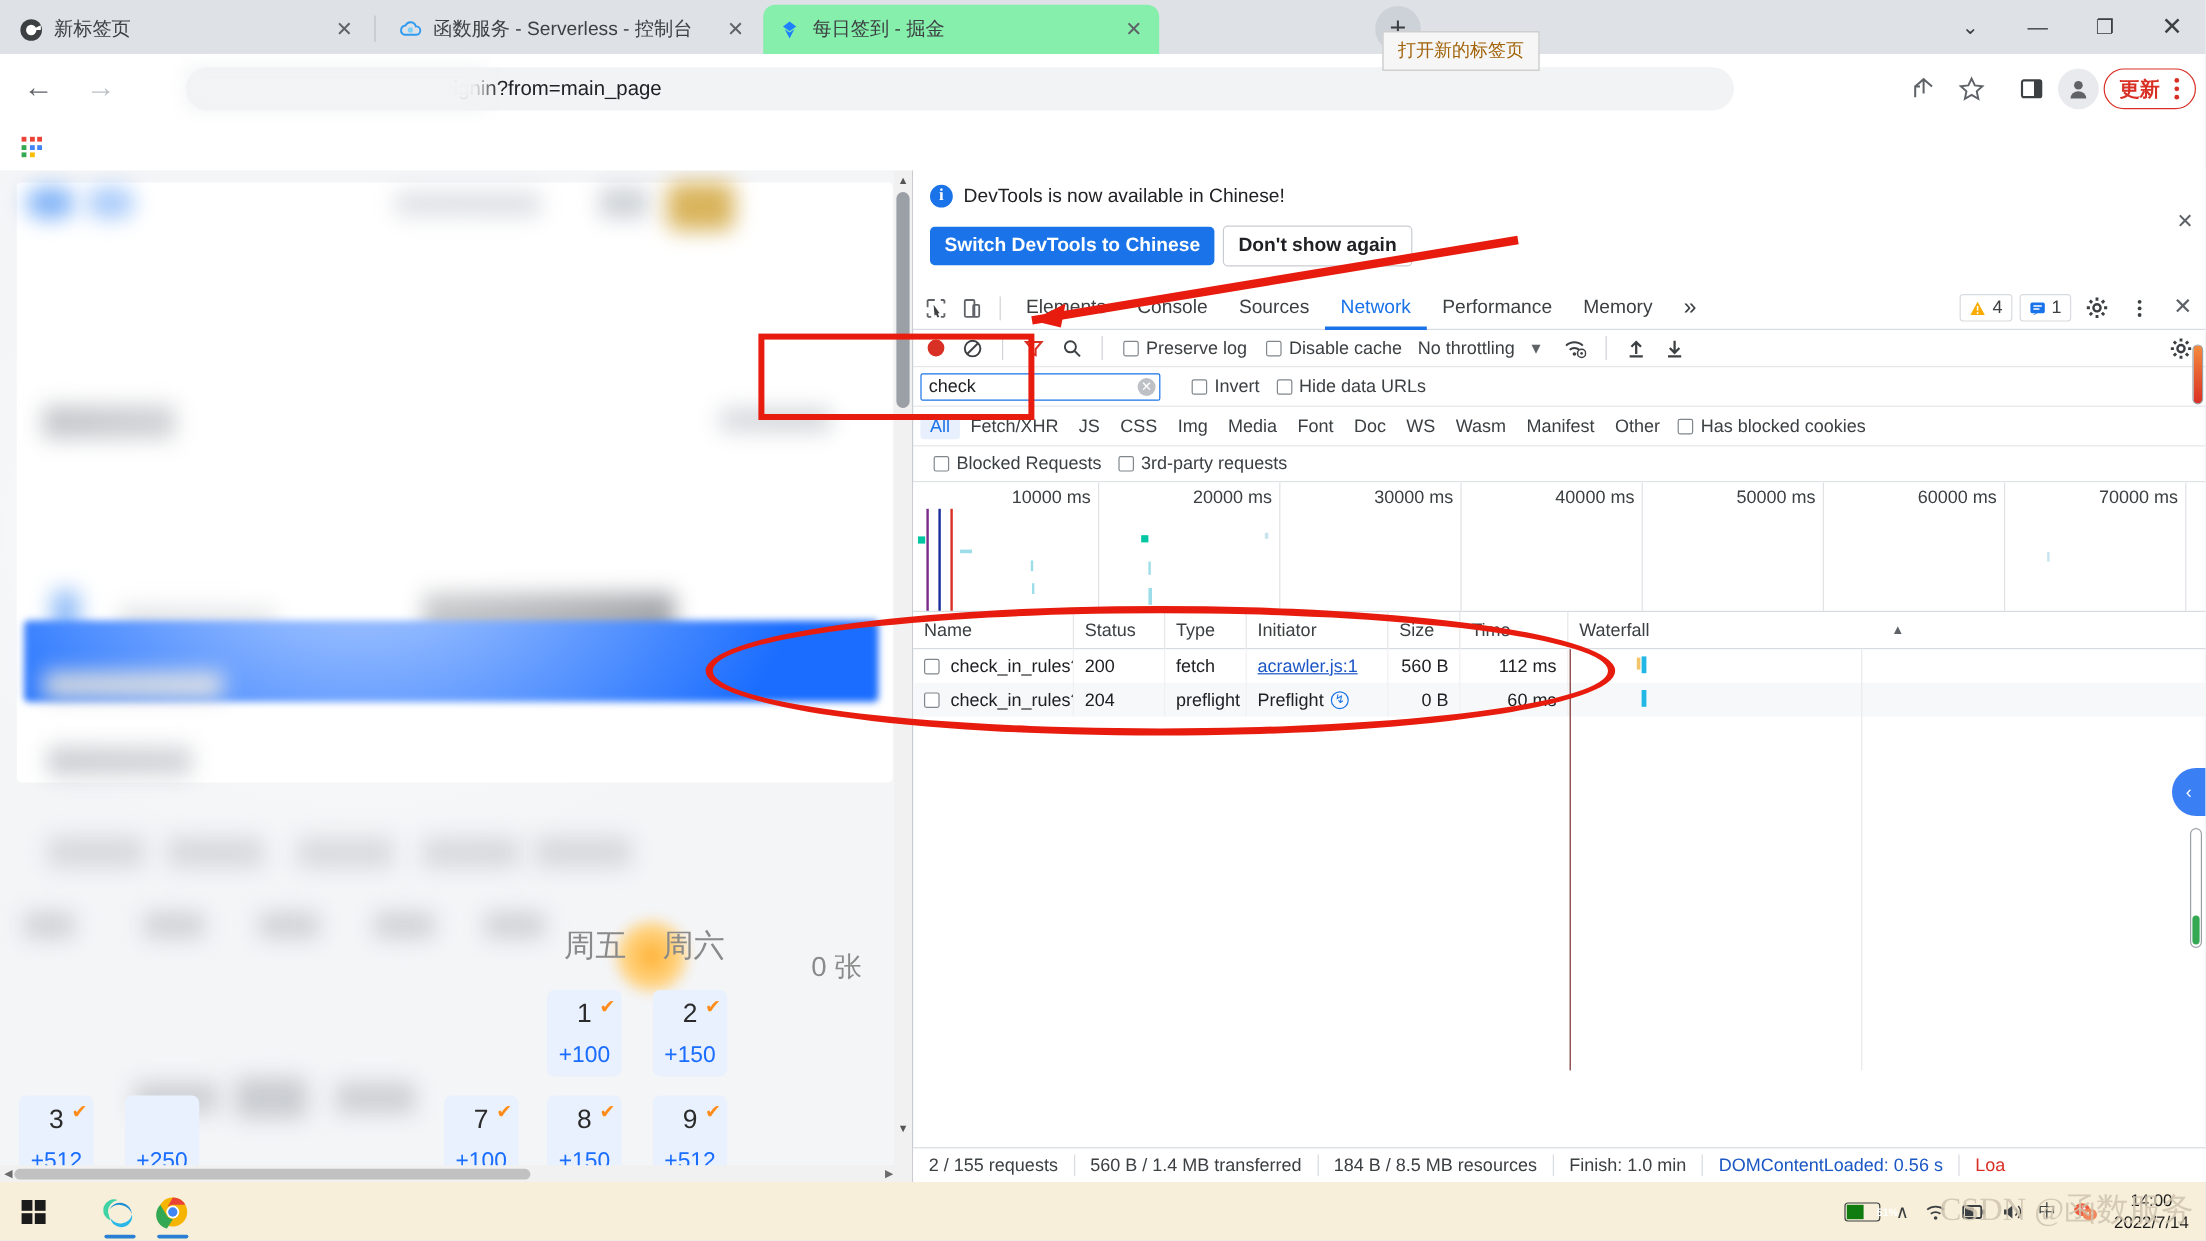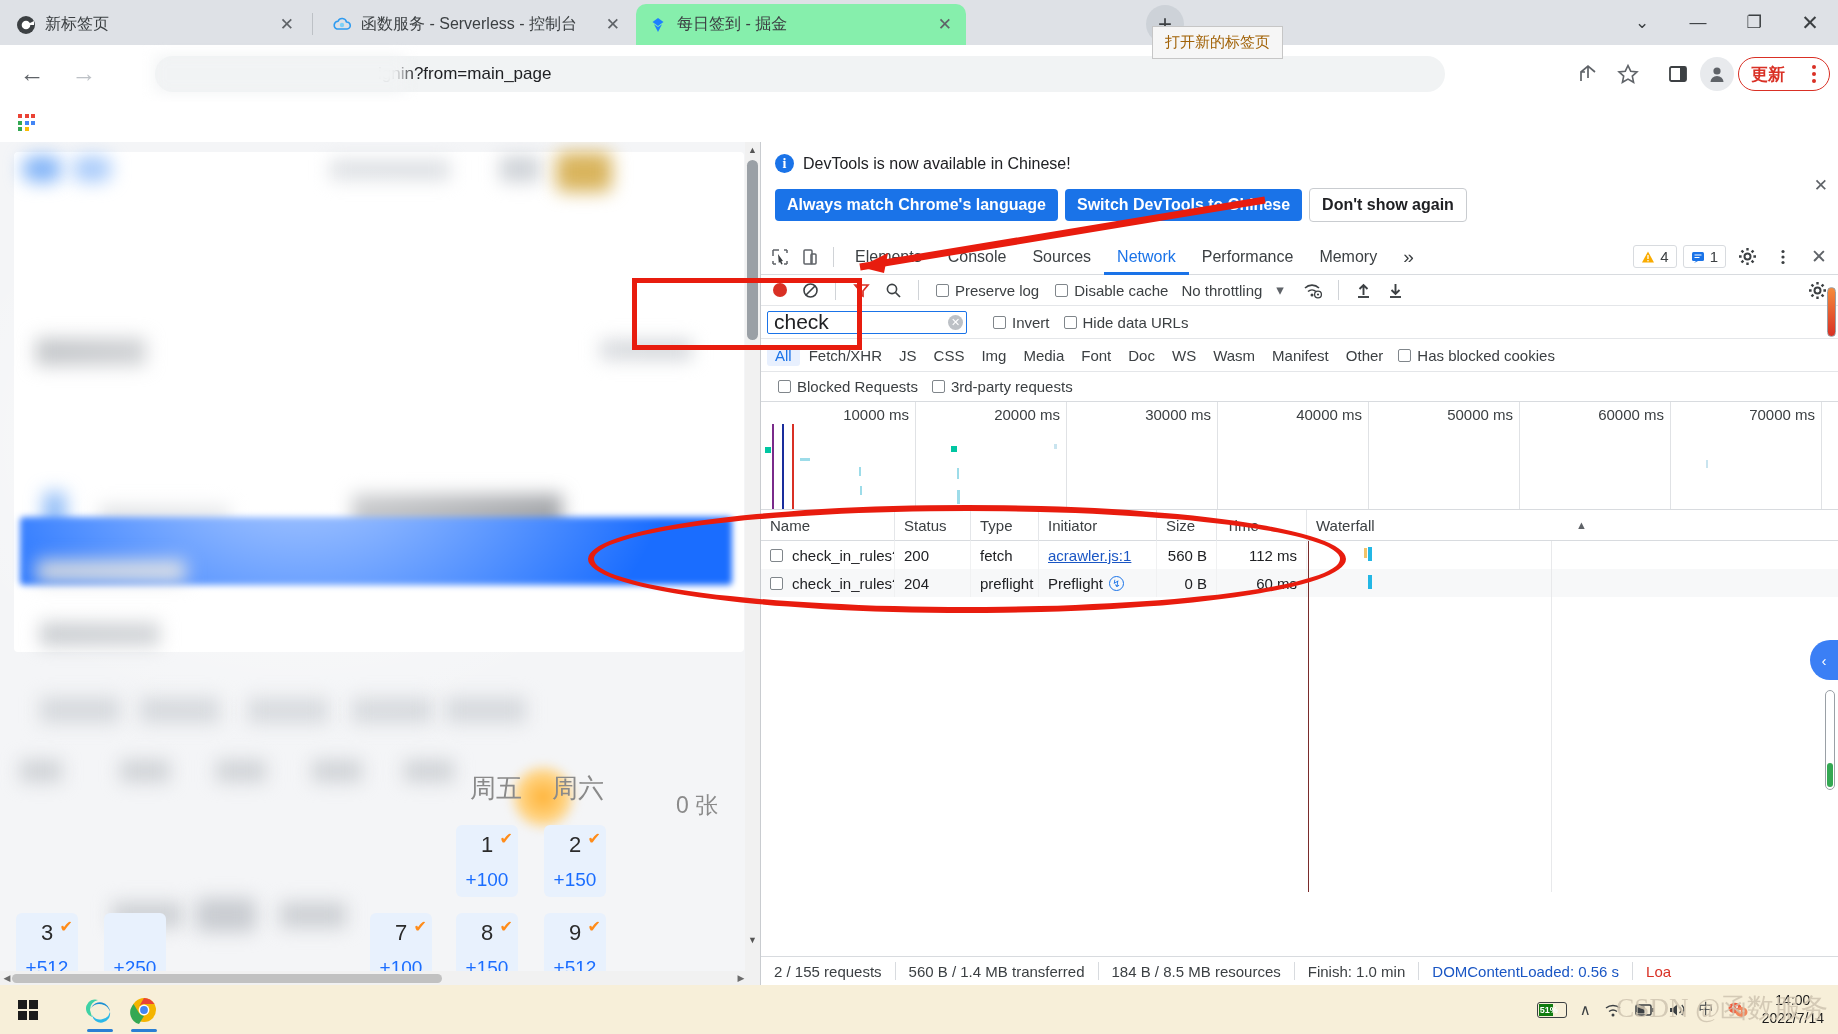"更新" .update-pill { gap: 20px -> 5px }
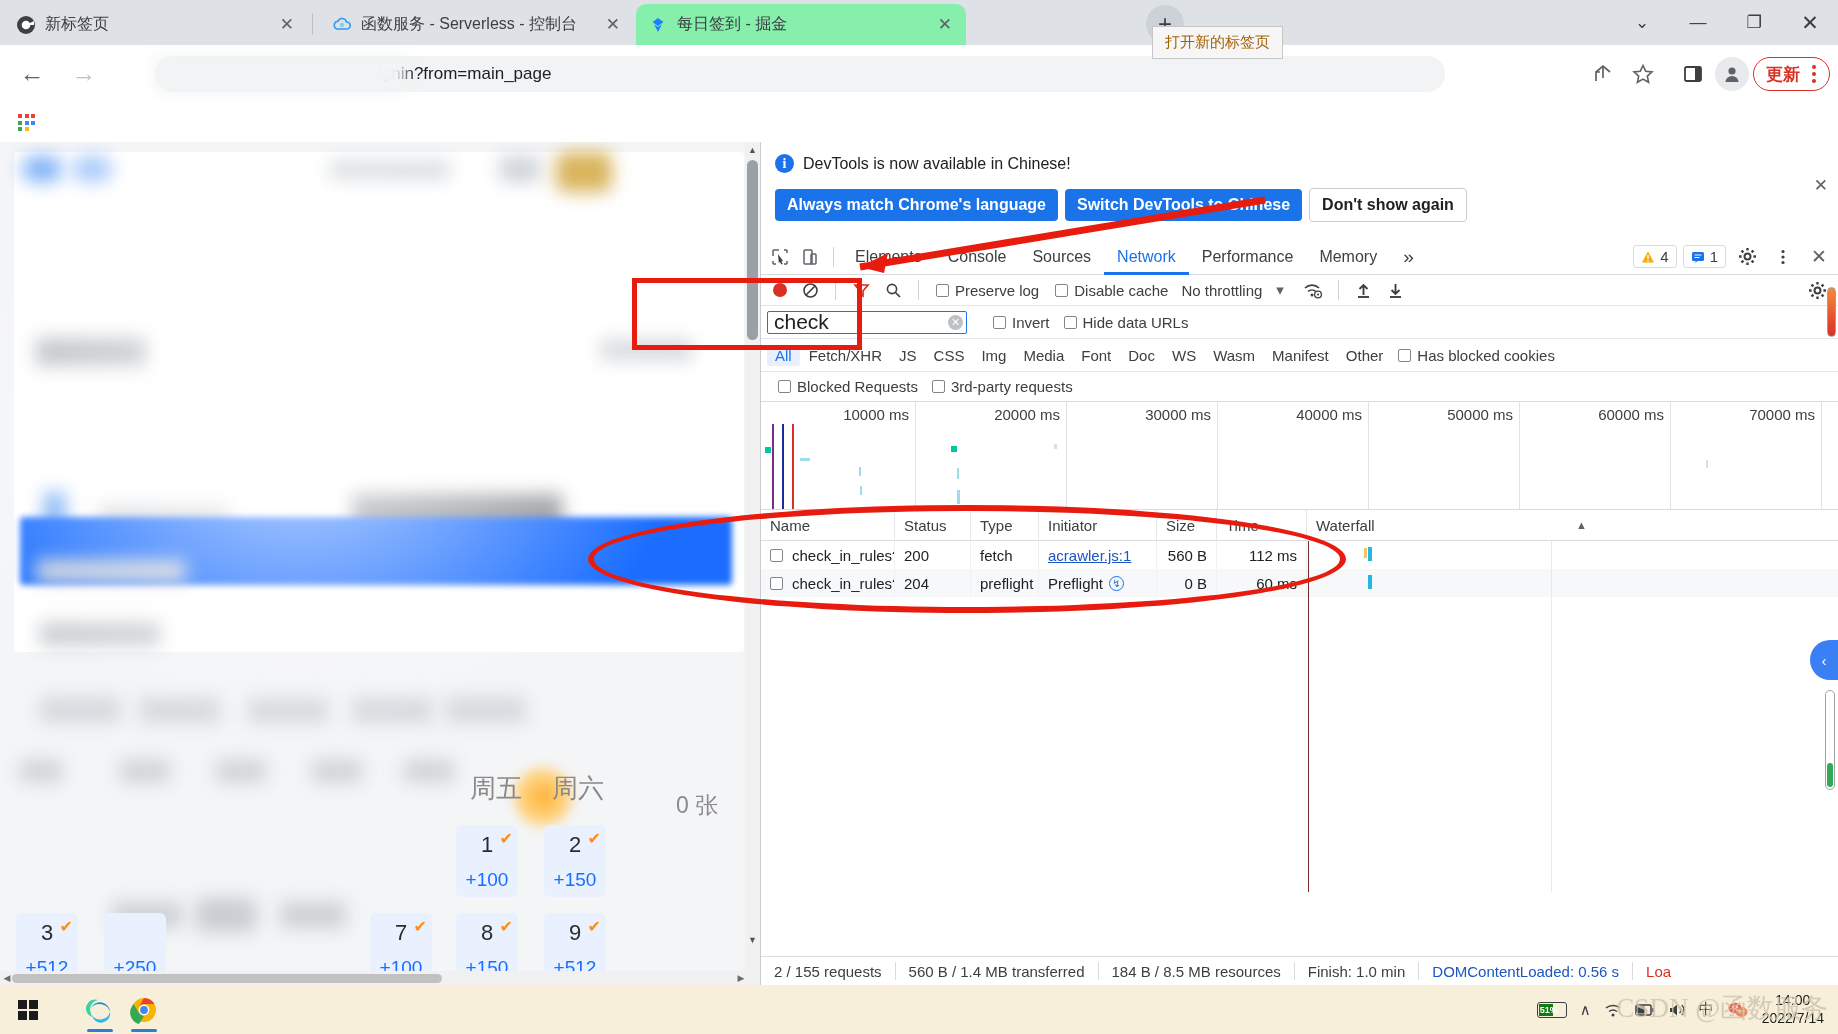"Always match Chrome's language" button.btn-primary { html: <button>Always match Chrome's language</button> -> none }
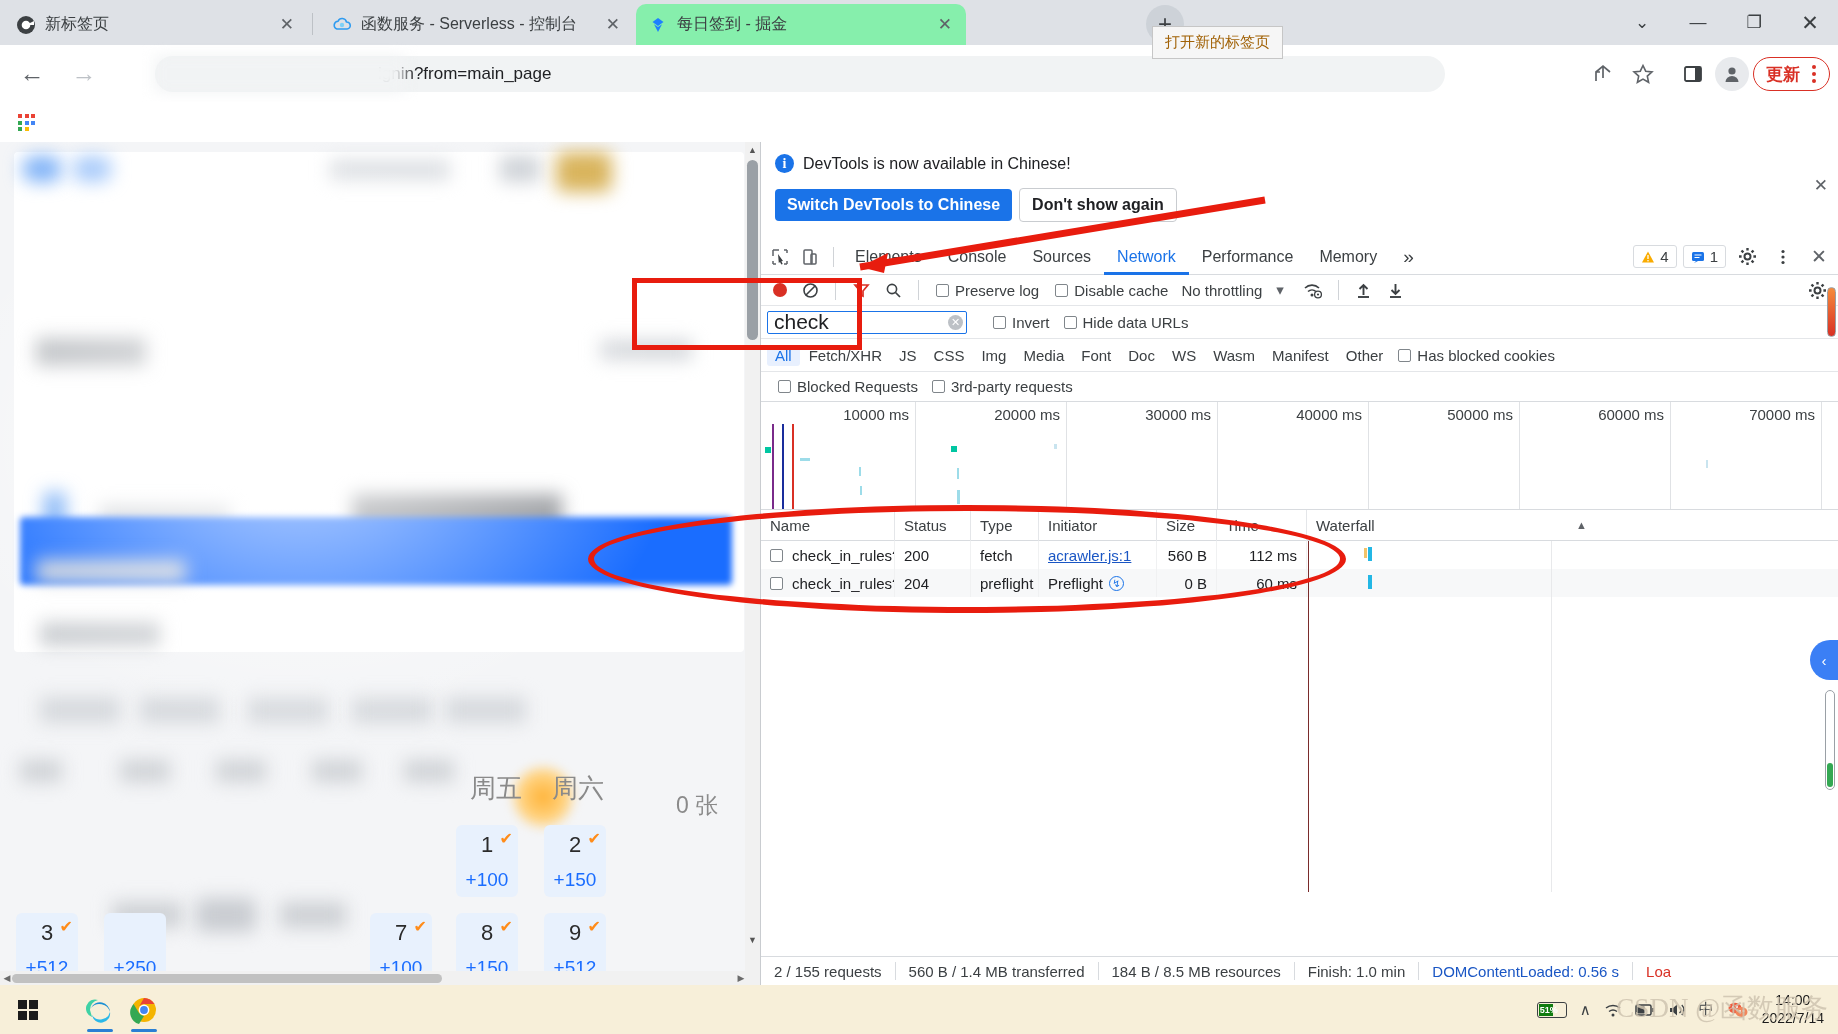"check" .filter-text { font-size: 21px -> 15px }
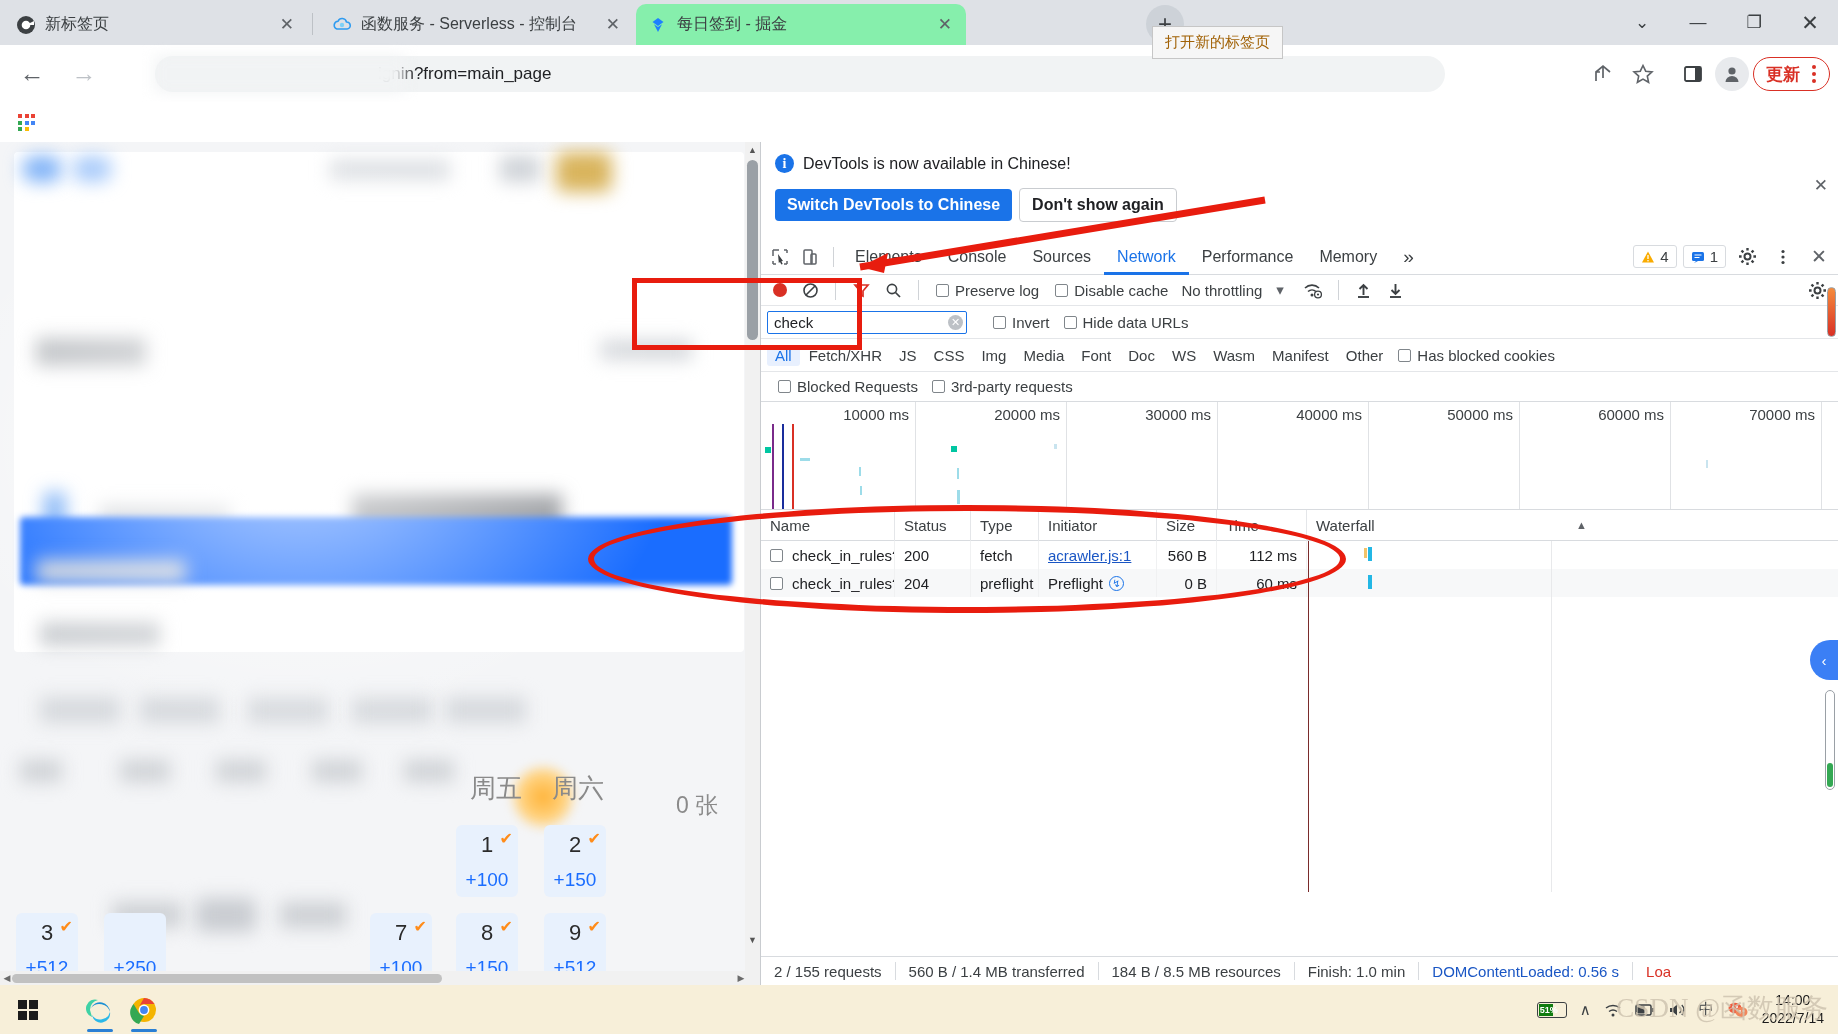"51%" .battery { padding-left: none -> 24px }
